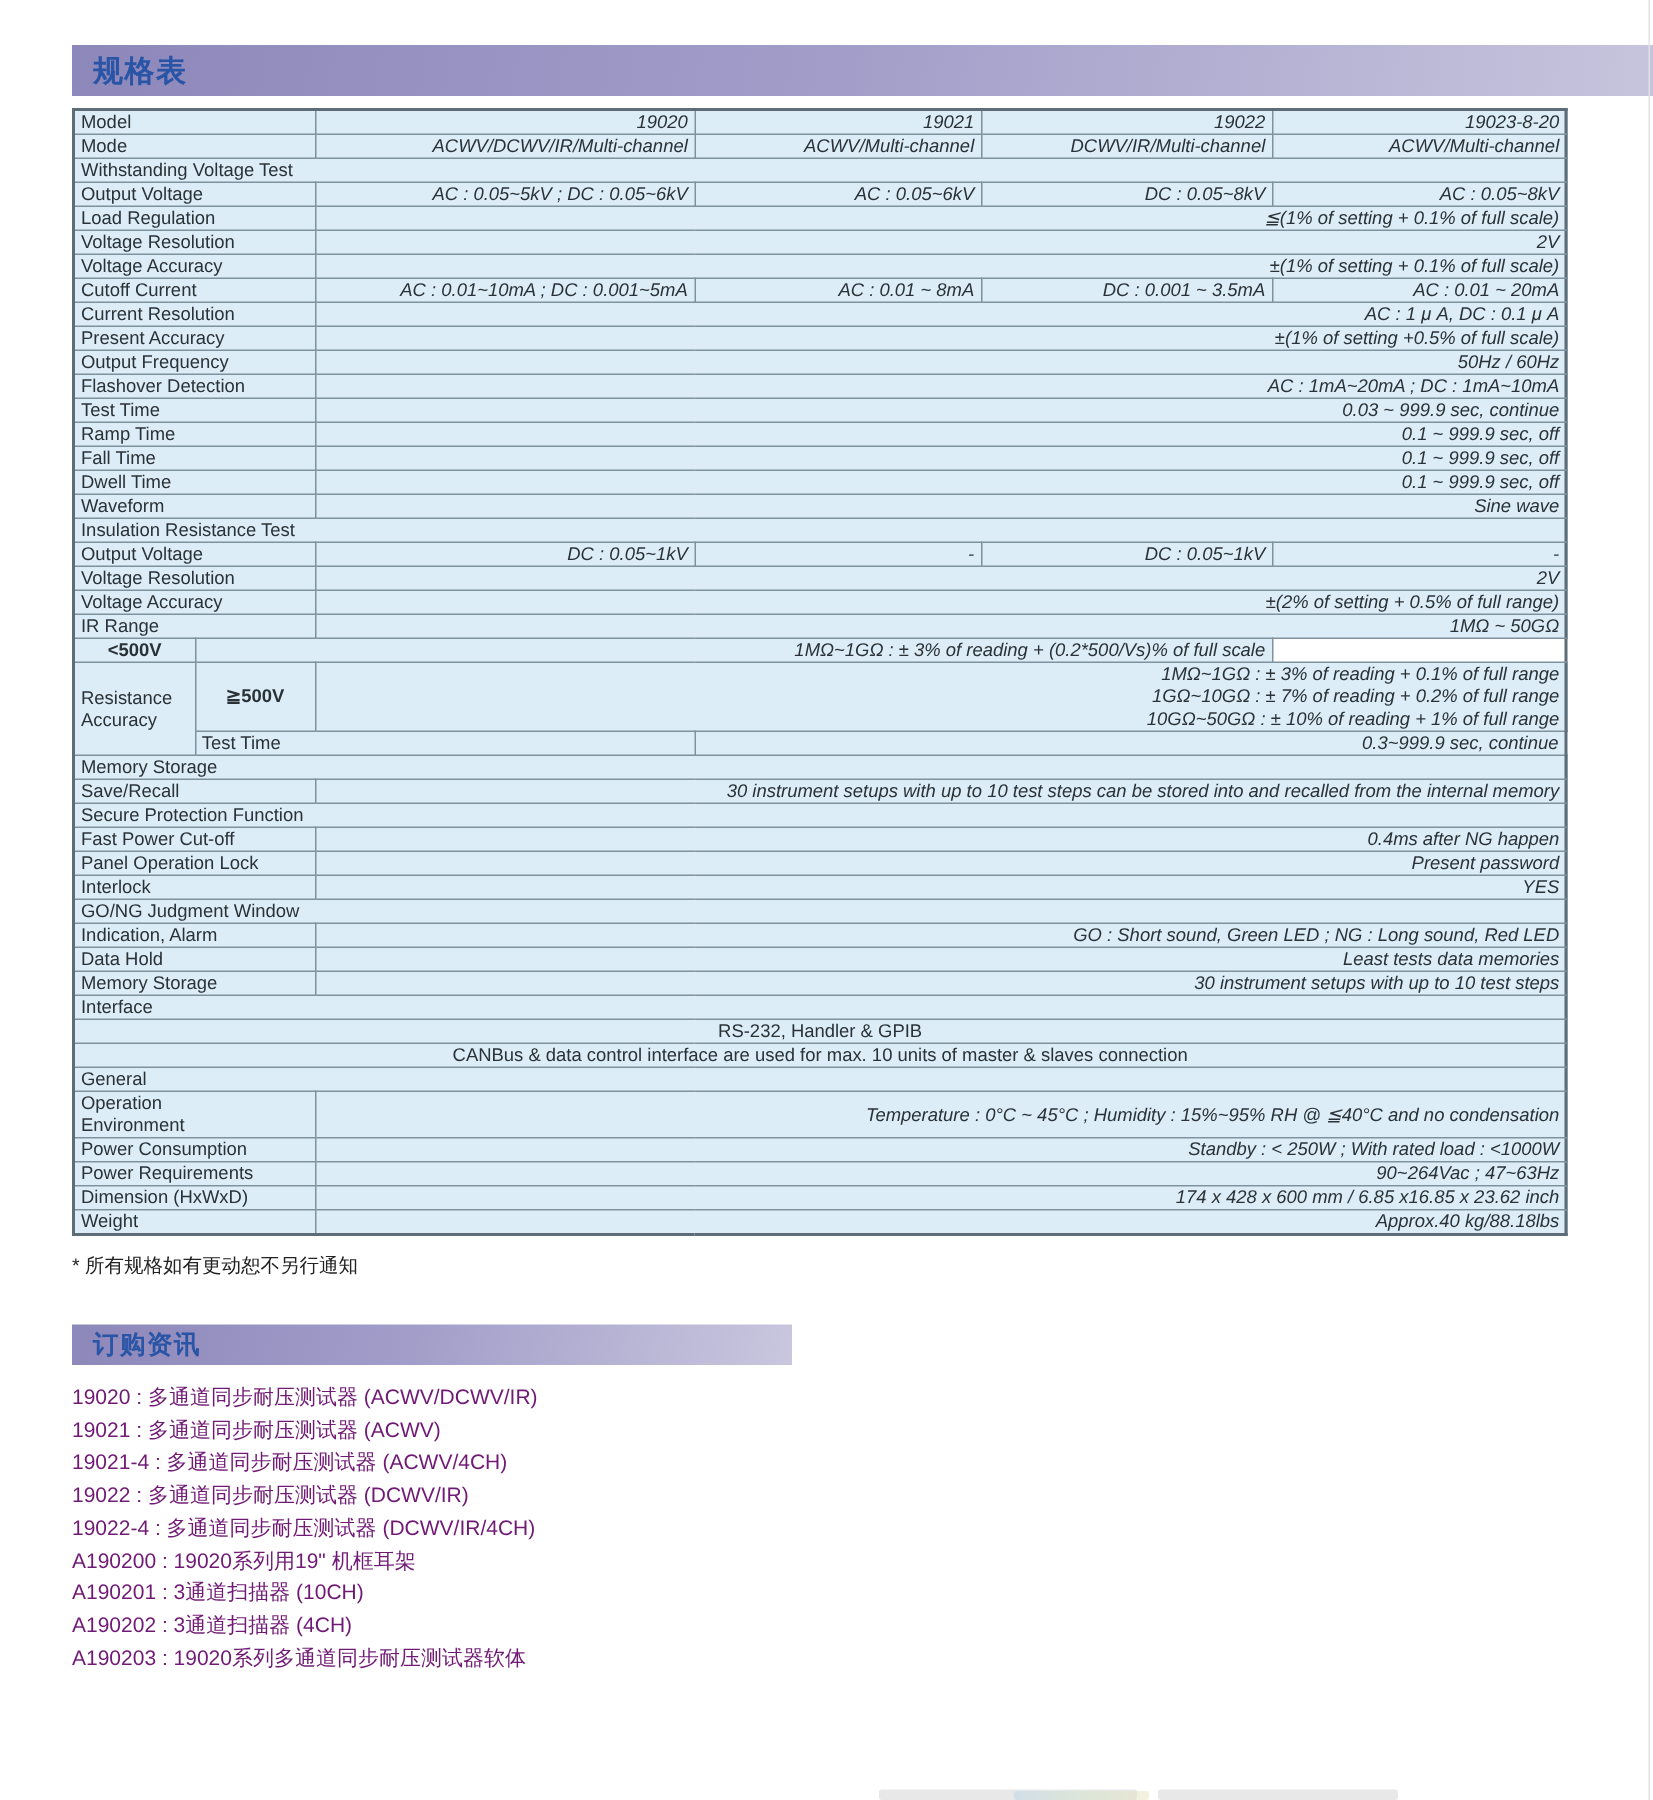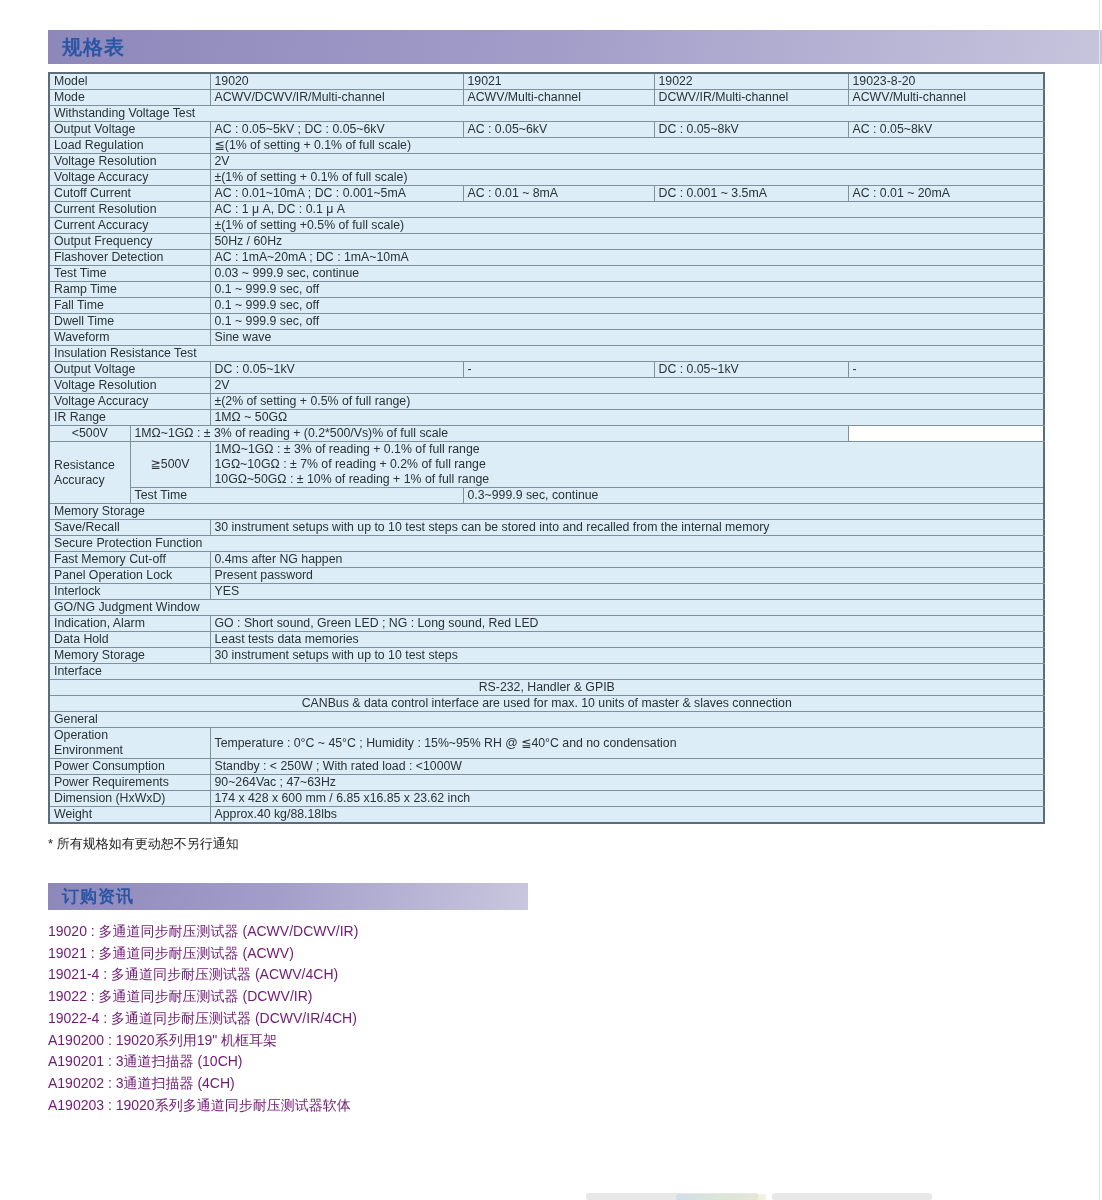"19020" td.val { font-style: none -> italic; text-align: left -> right }
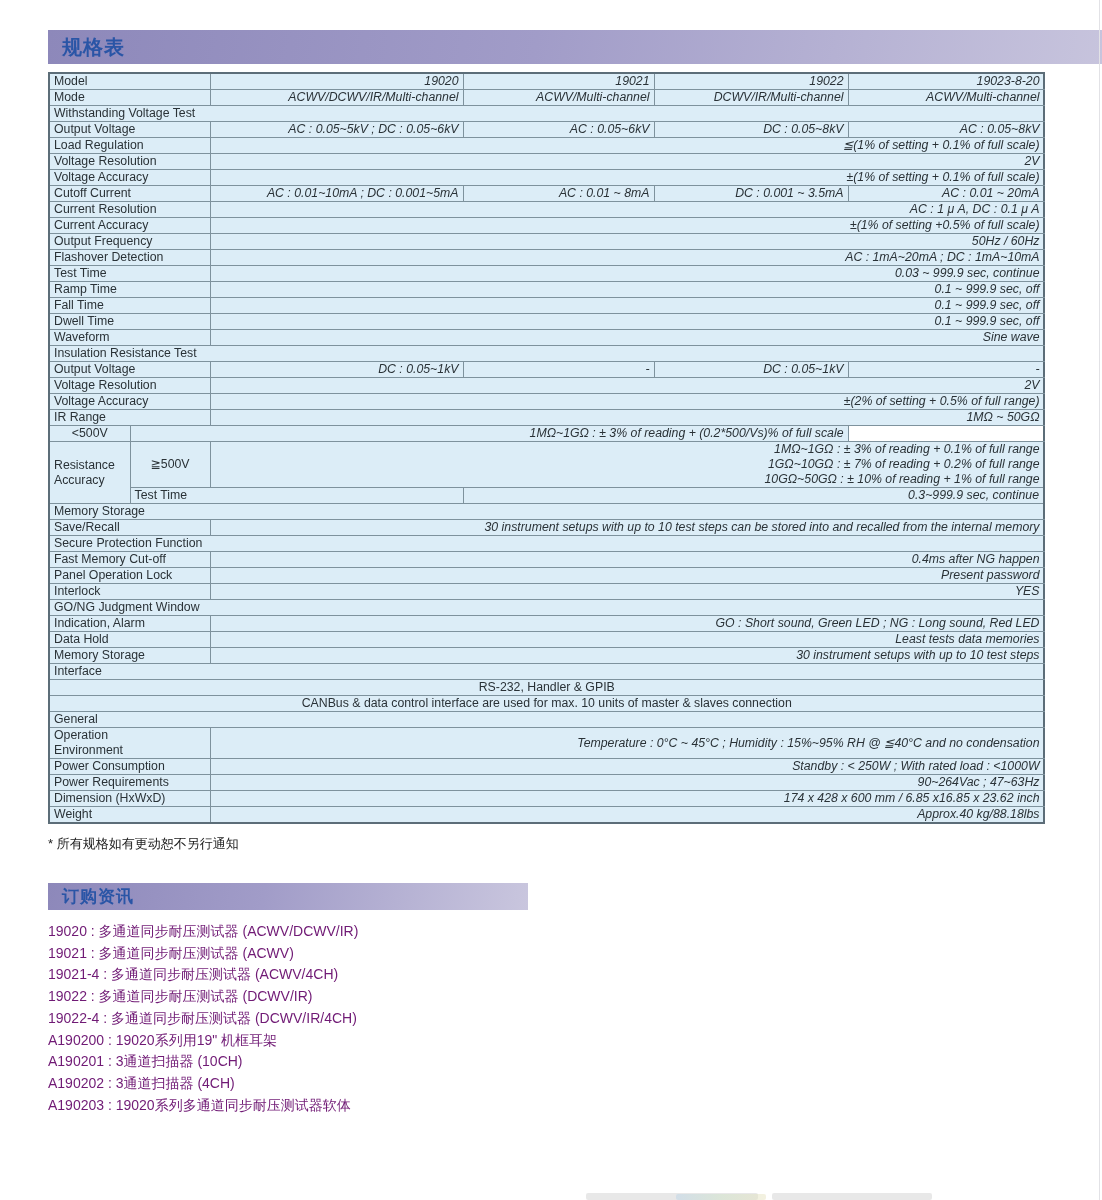"Current Accuracy" td.lbl { text: Current -> Present }
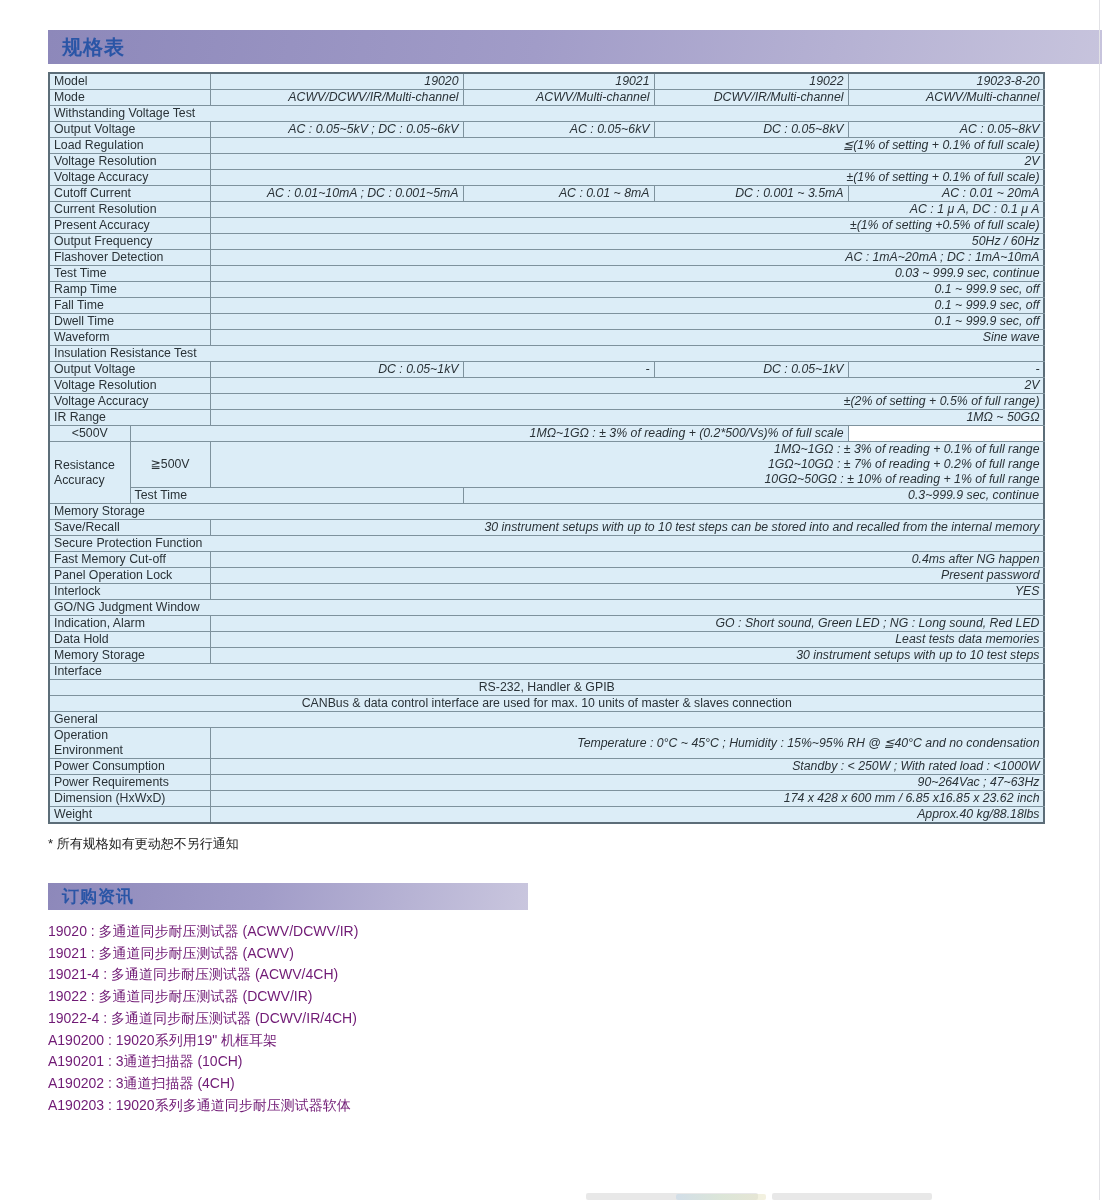"<500V" td.cond { font-weight: none -> bold }
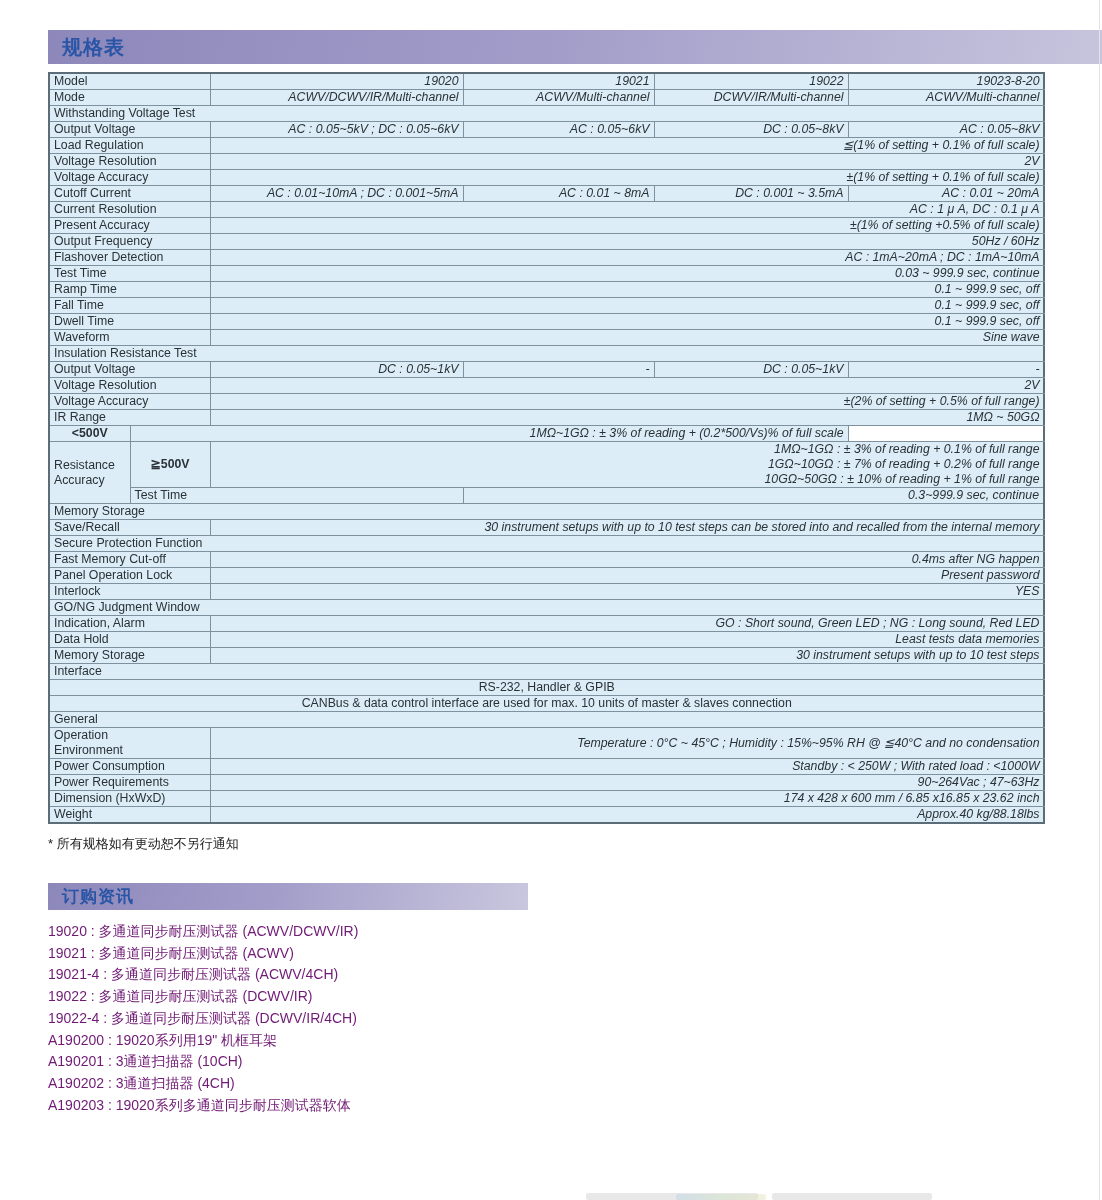"Fast Memory Cut-off" td.lbl { text: Memory -> Power }
